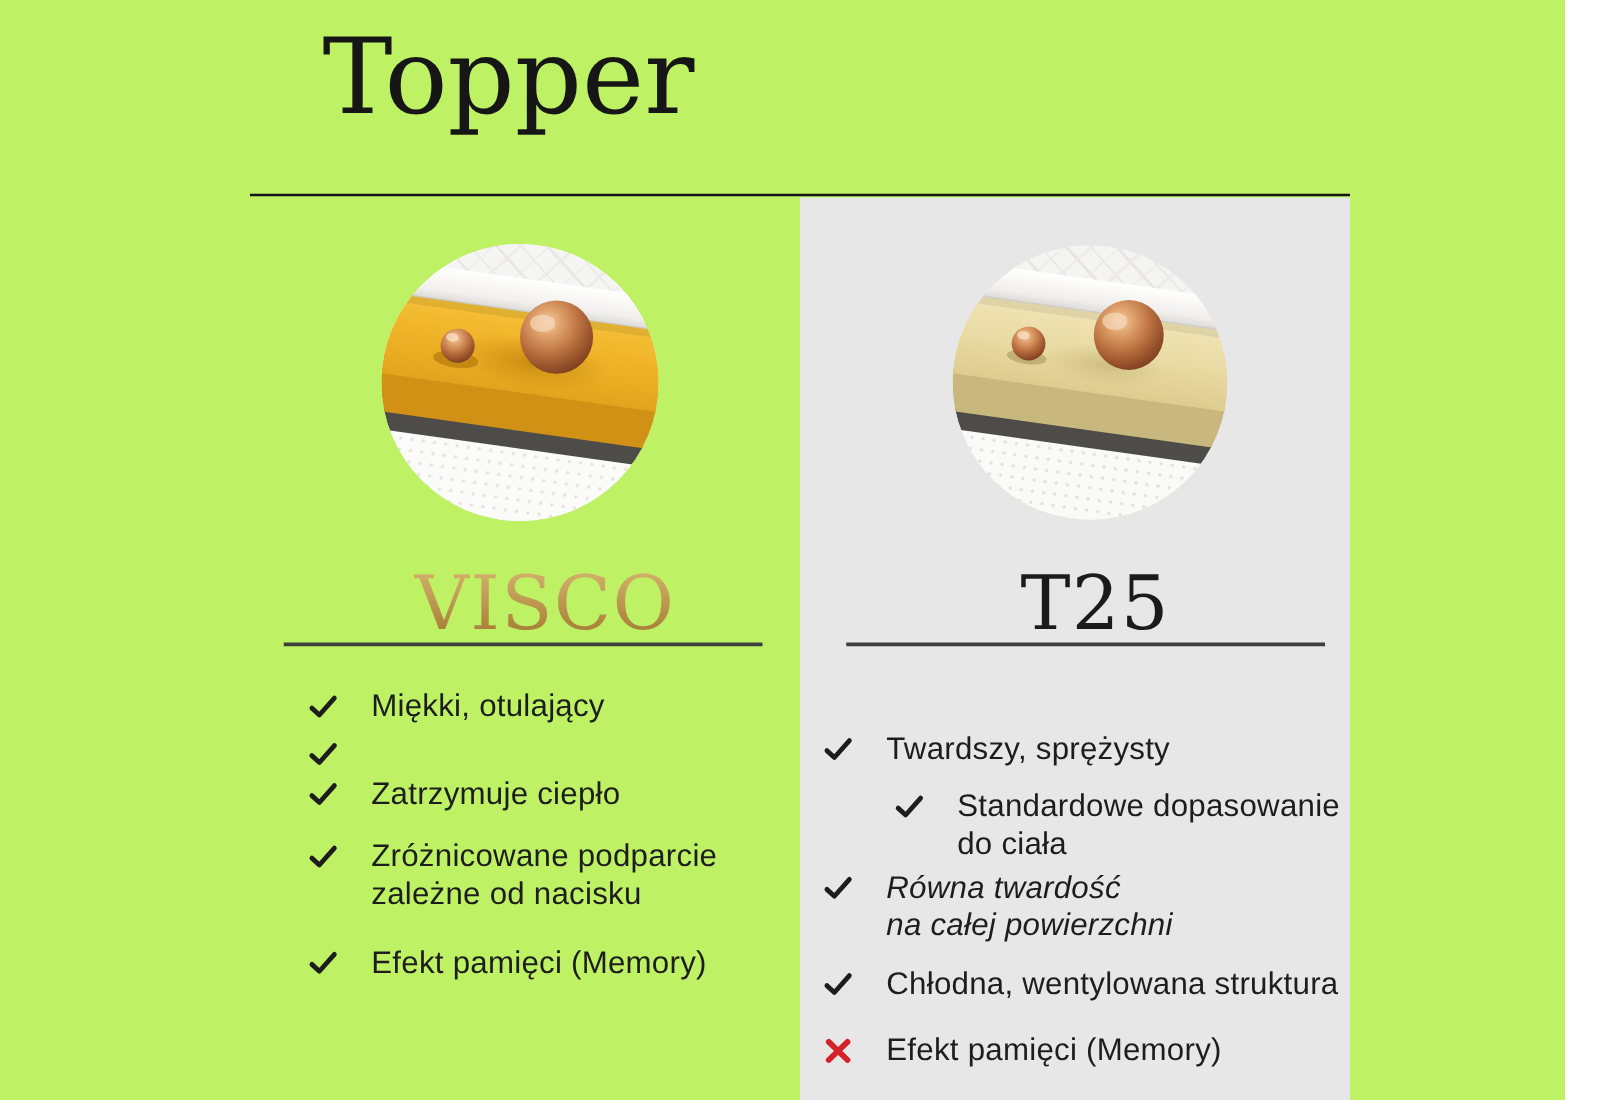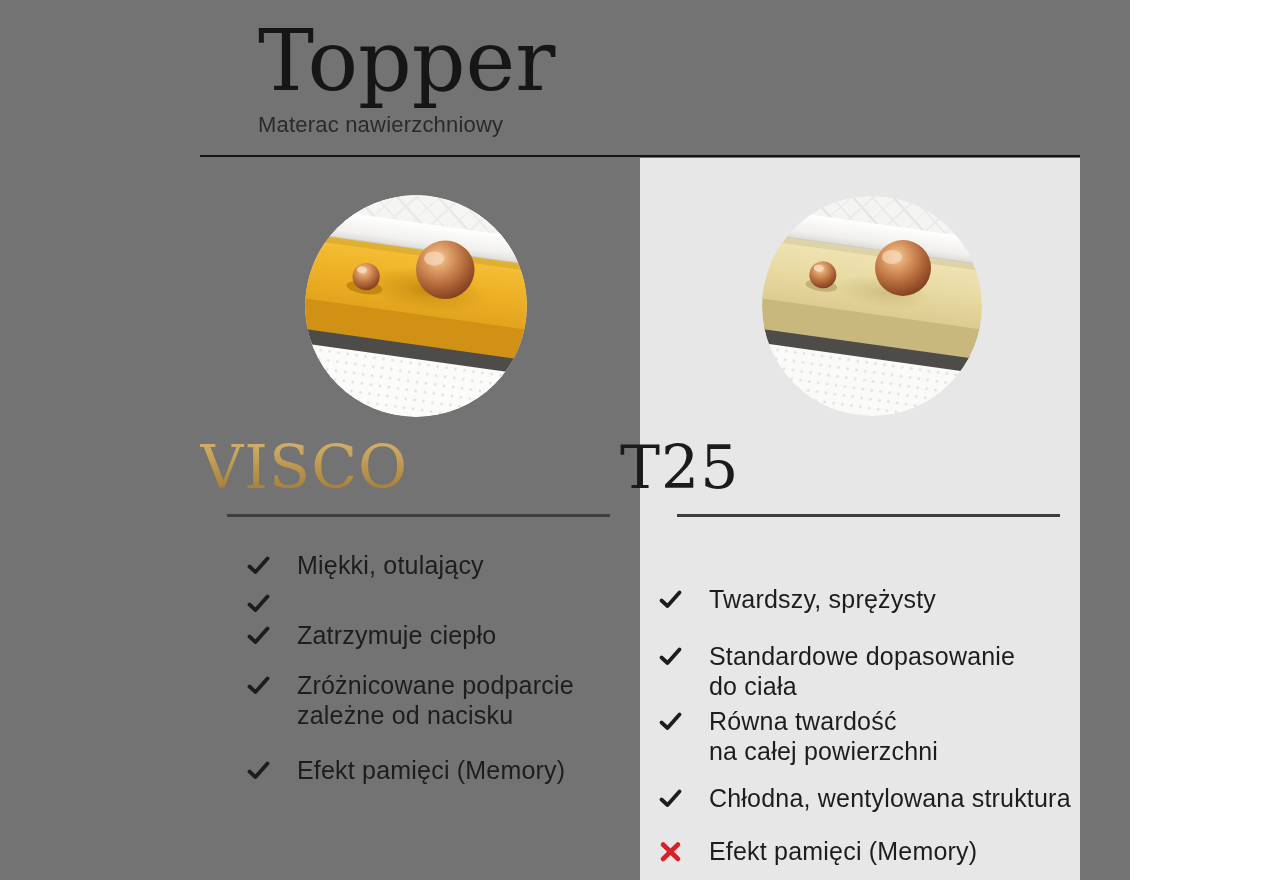"Topper" .canvas { background: #737373 -> #bef264; width: 1130px -> 1252px }
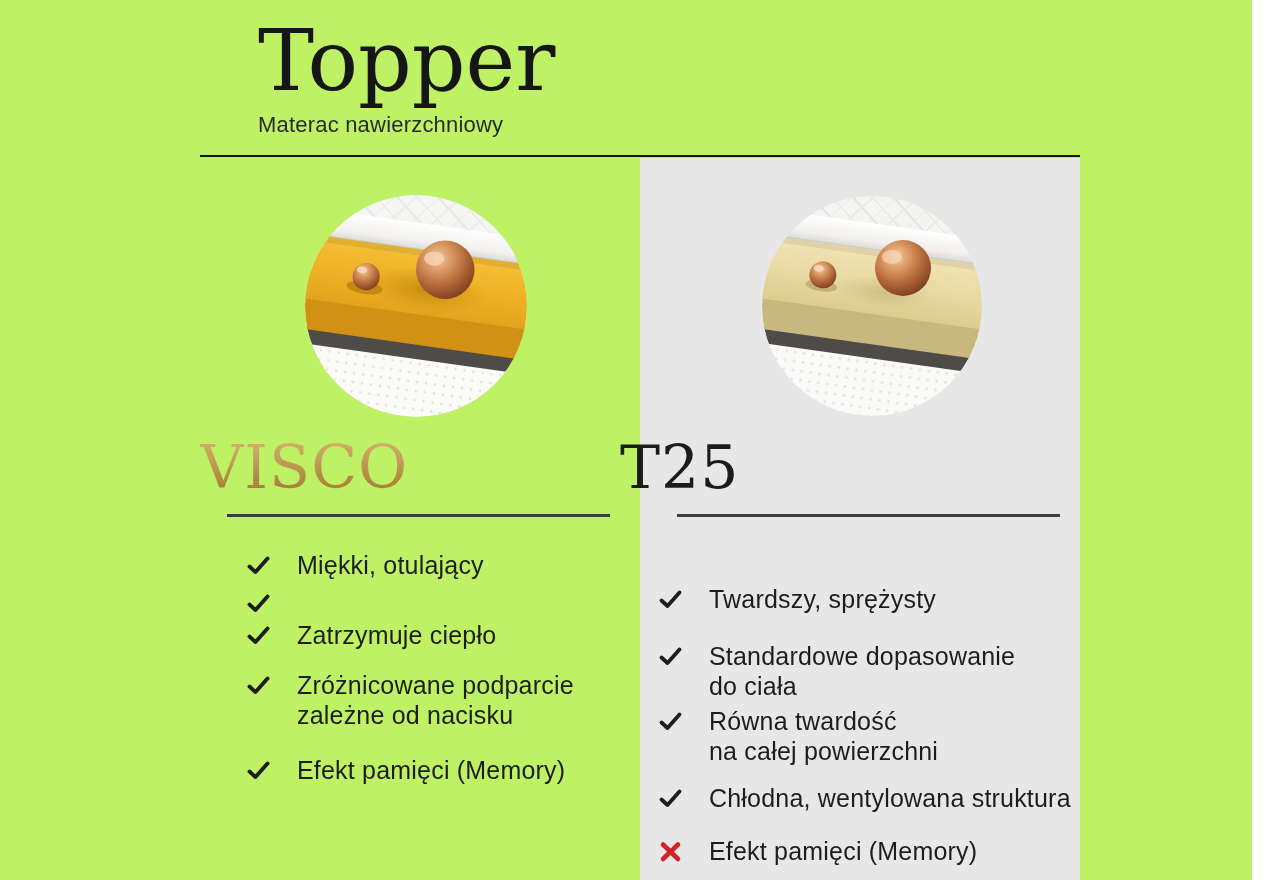"Materac nawierzchniowy" div.subtitle { html: <div>Materac nawierzchniowy</div> -> none }
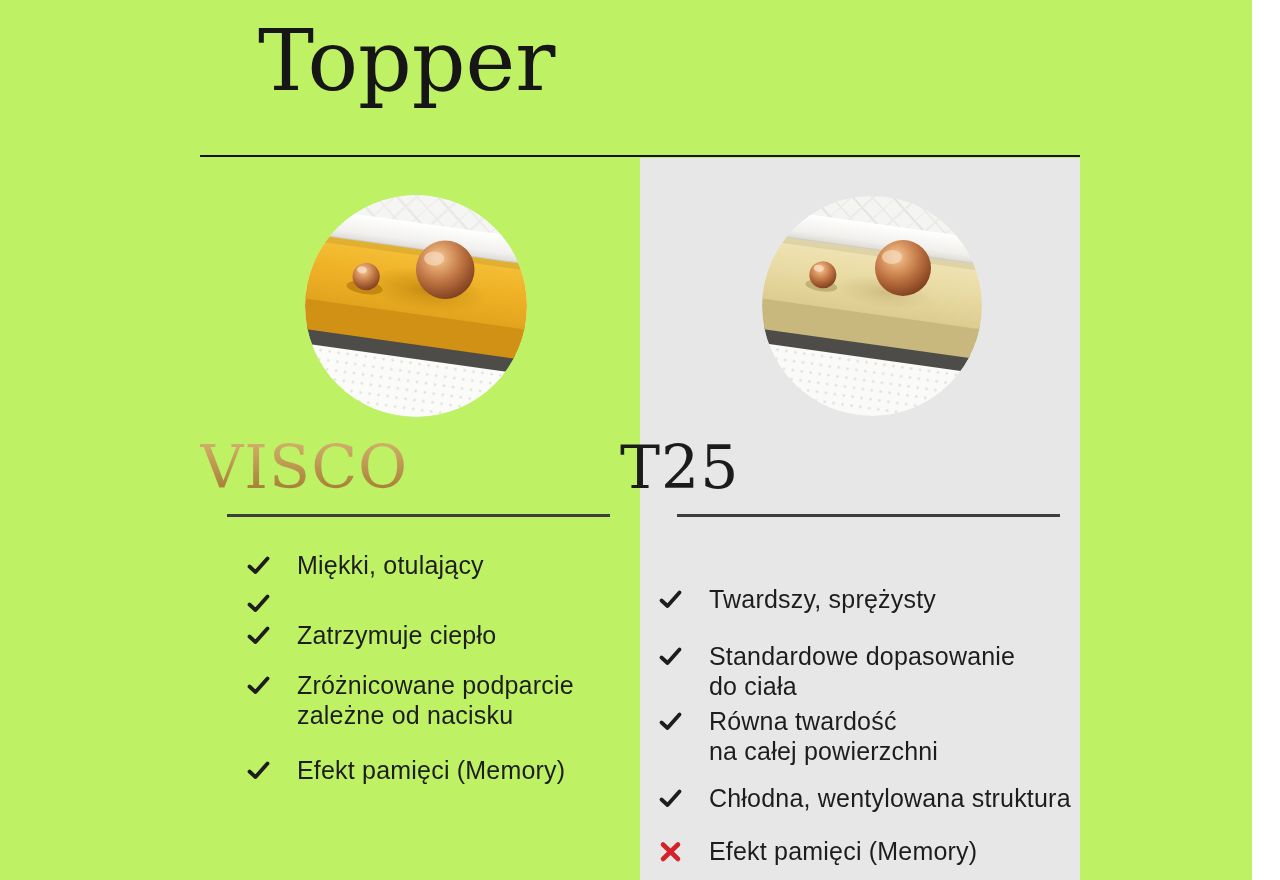"VISCO" .col-title { margin: 0 -> 16px; text-align: none -> center }
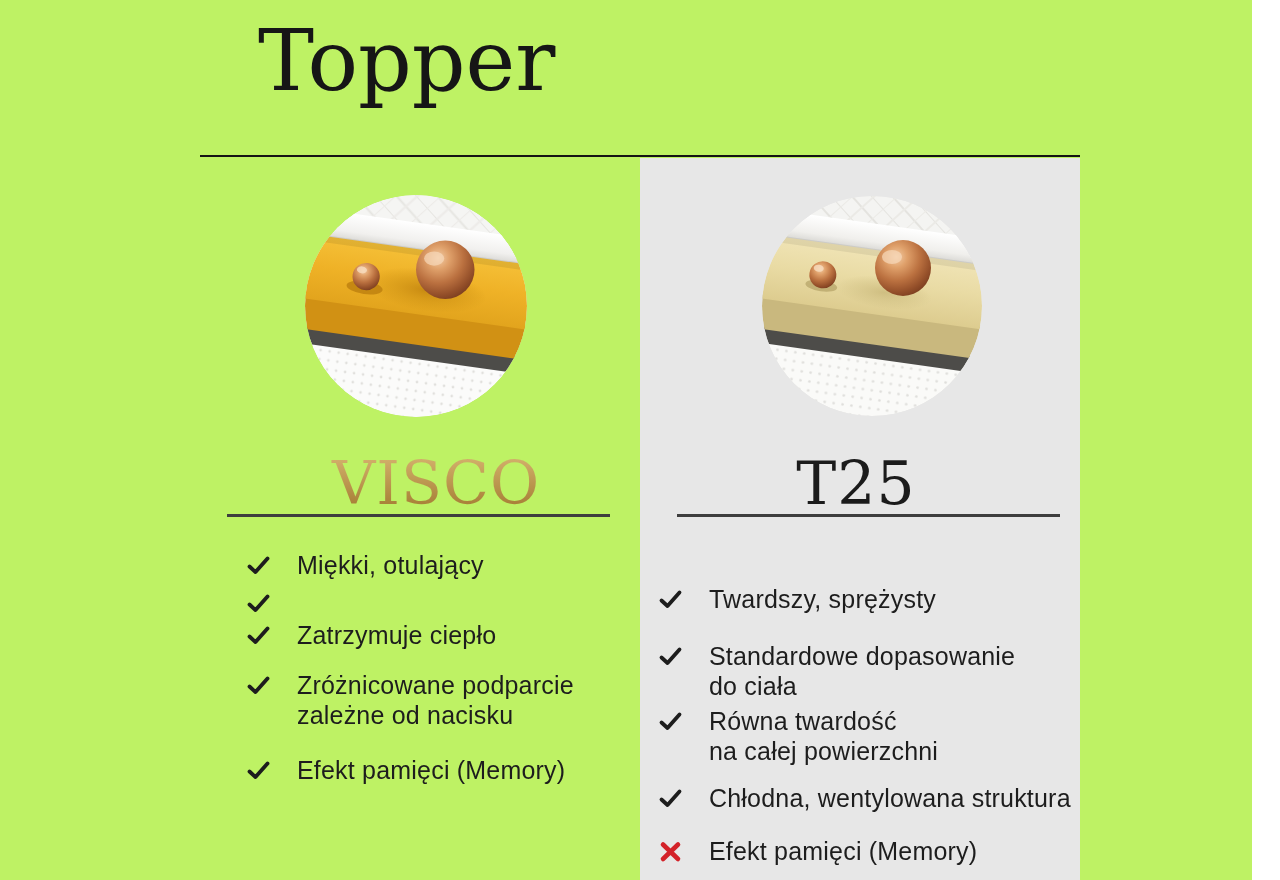"T25" .col-title.right { left: 620px -> 640px }
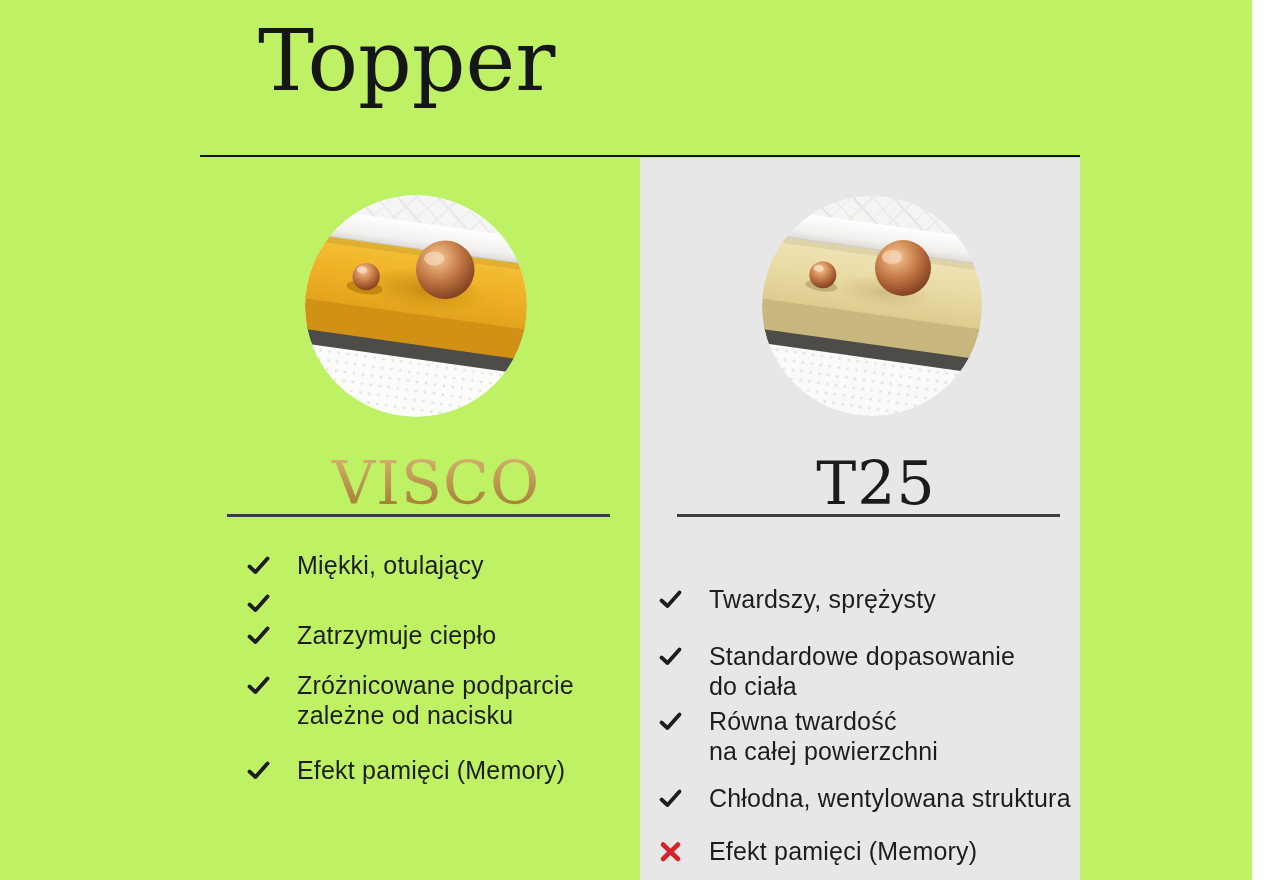"Standardowe dopasowanie" .features.fr li:nth-child(2) { justify-content: none -> flex-end; margin-top: 27px -> 16px }
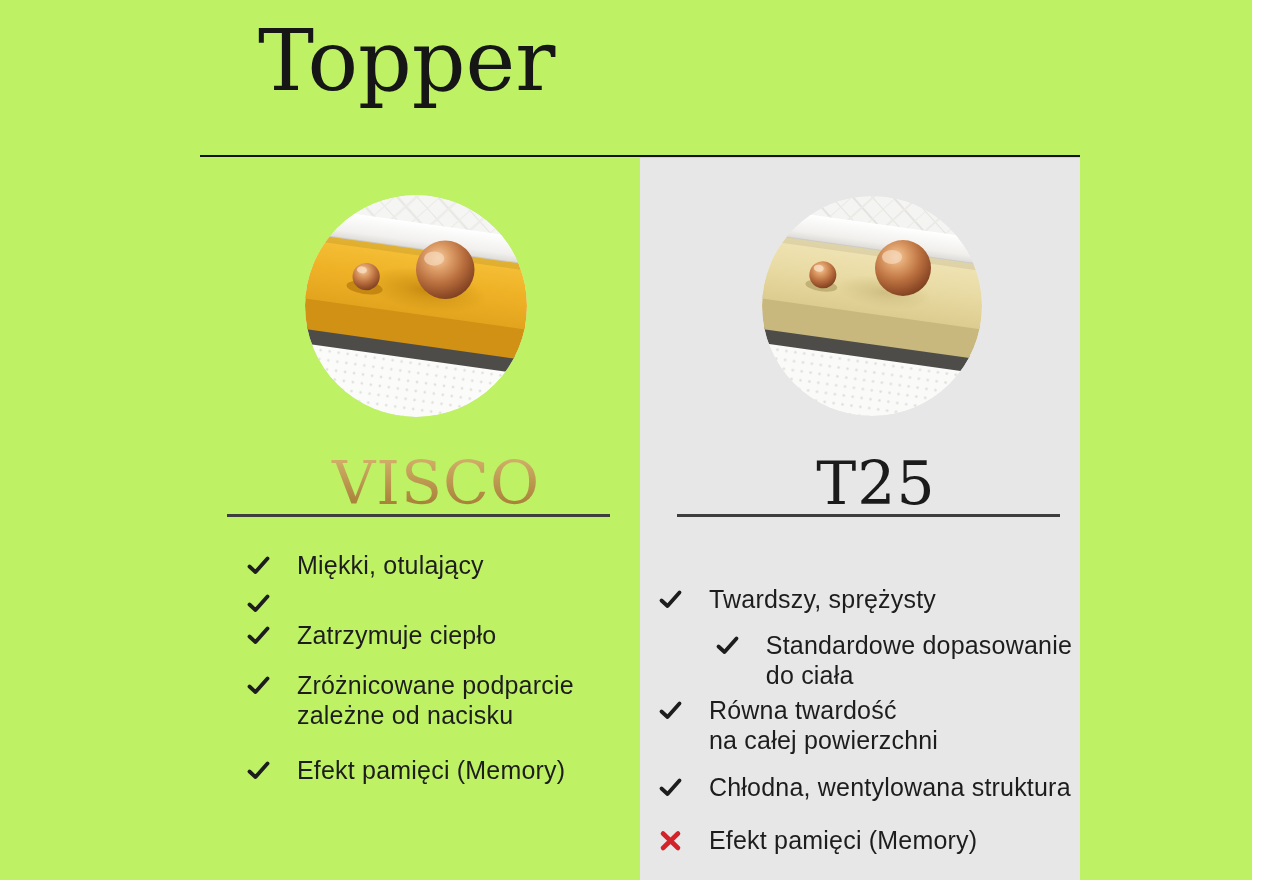"Równa twardość" .features.fr li:nth-child(3) { font-style: none -> italic }
